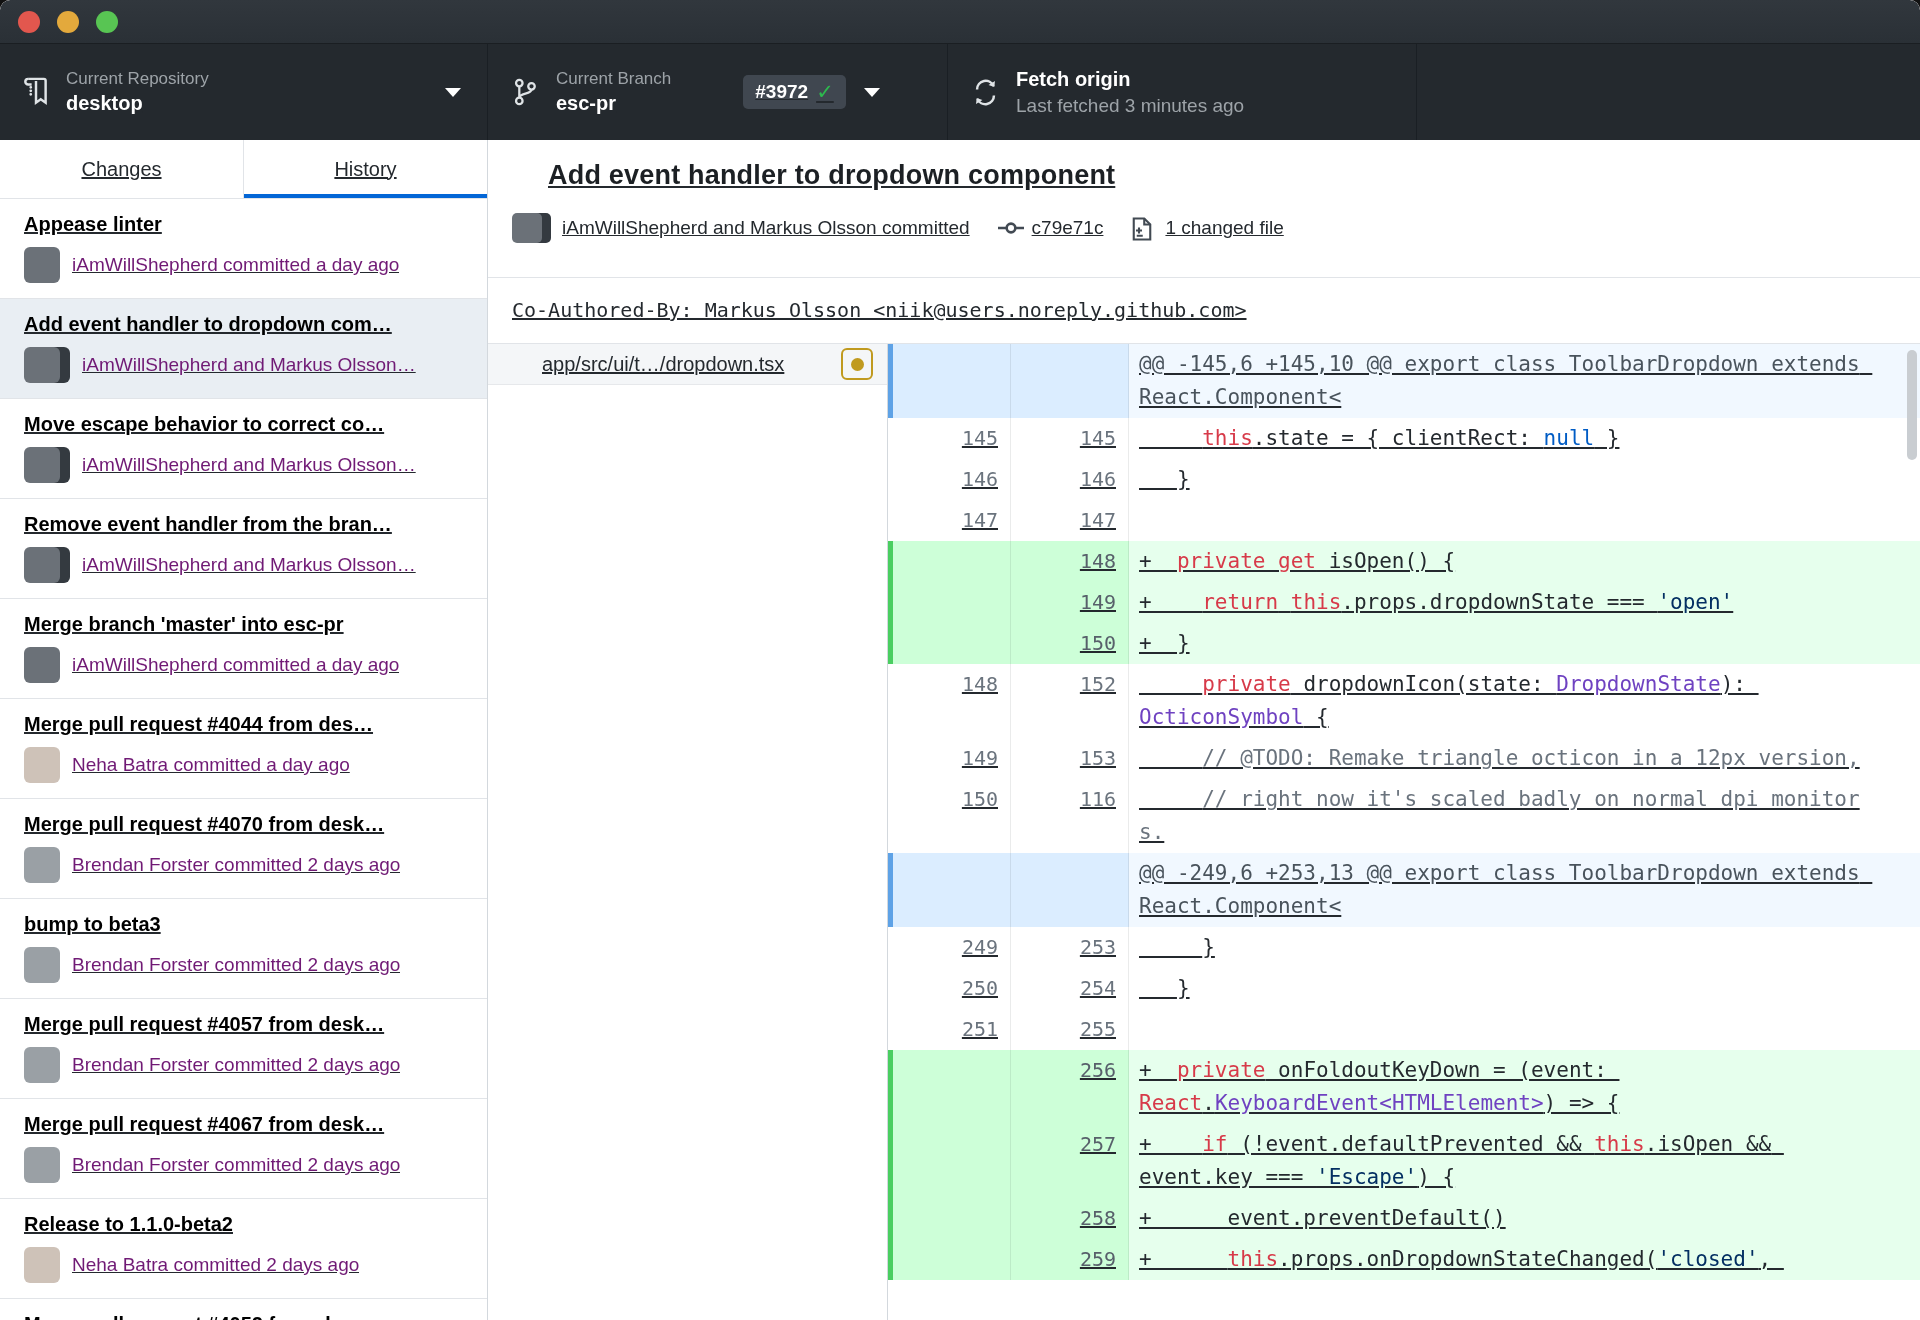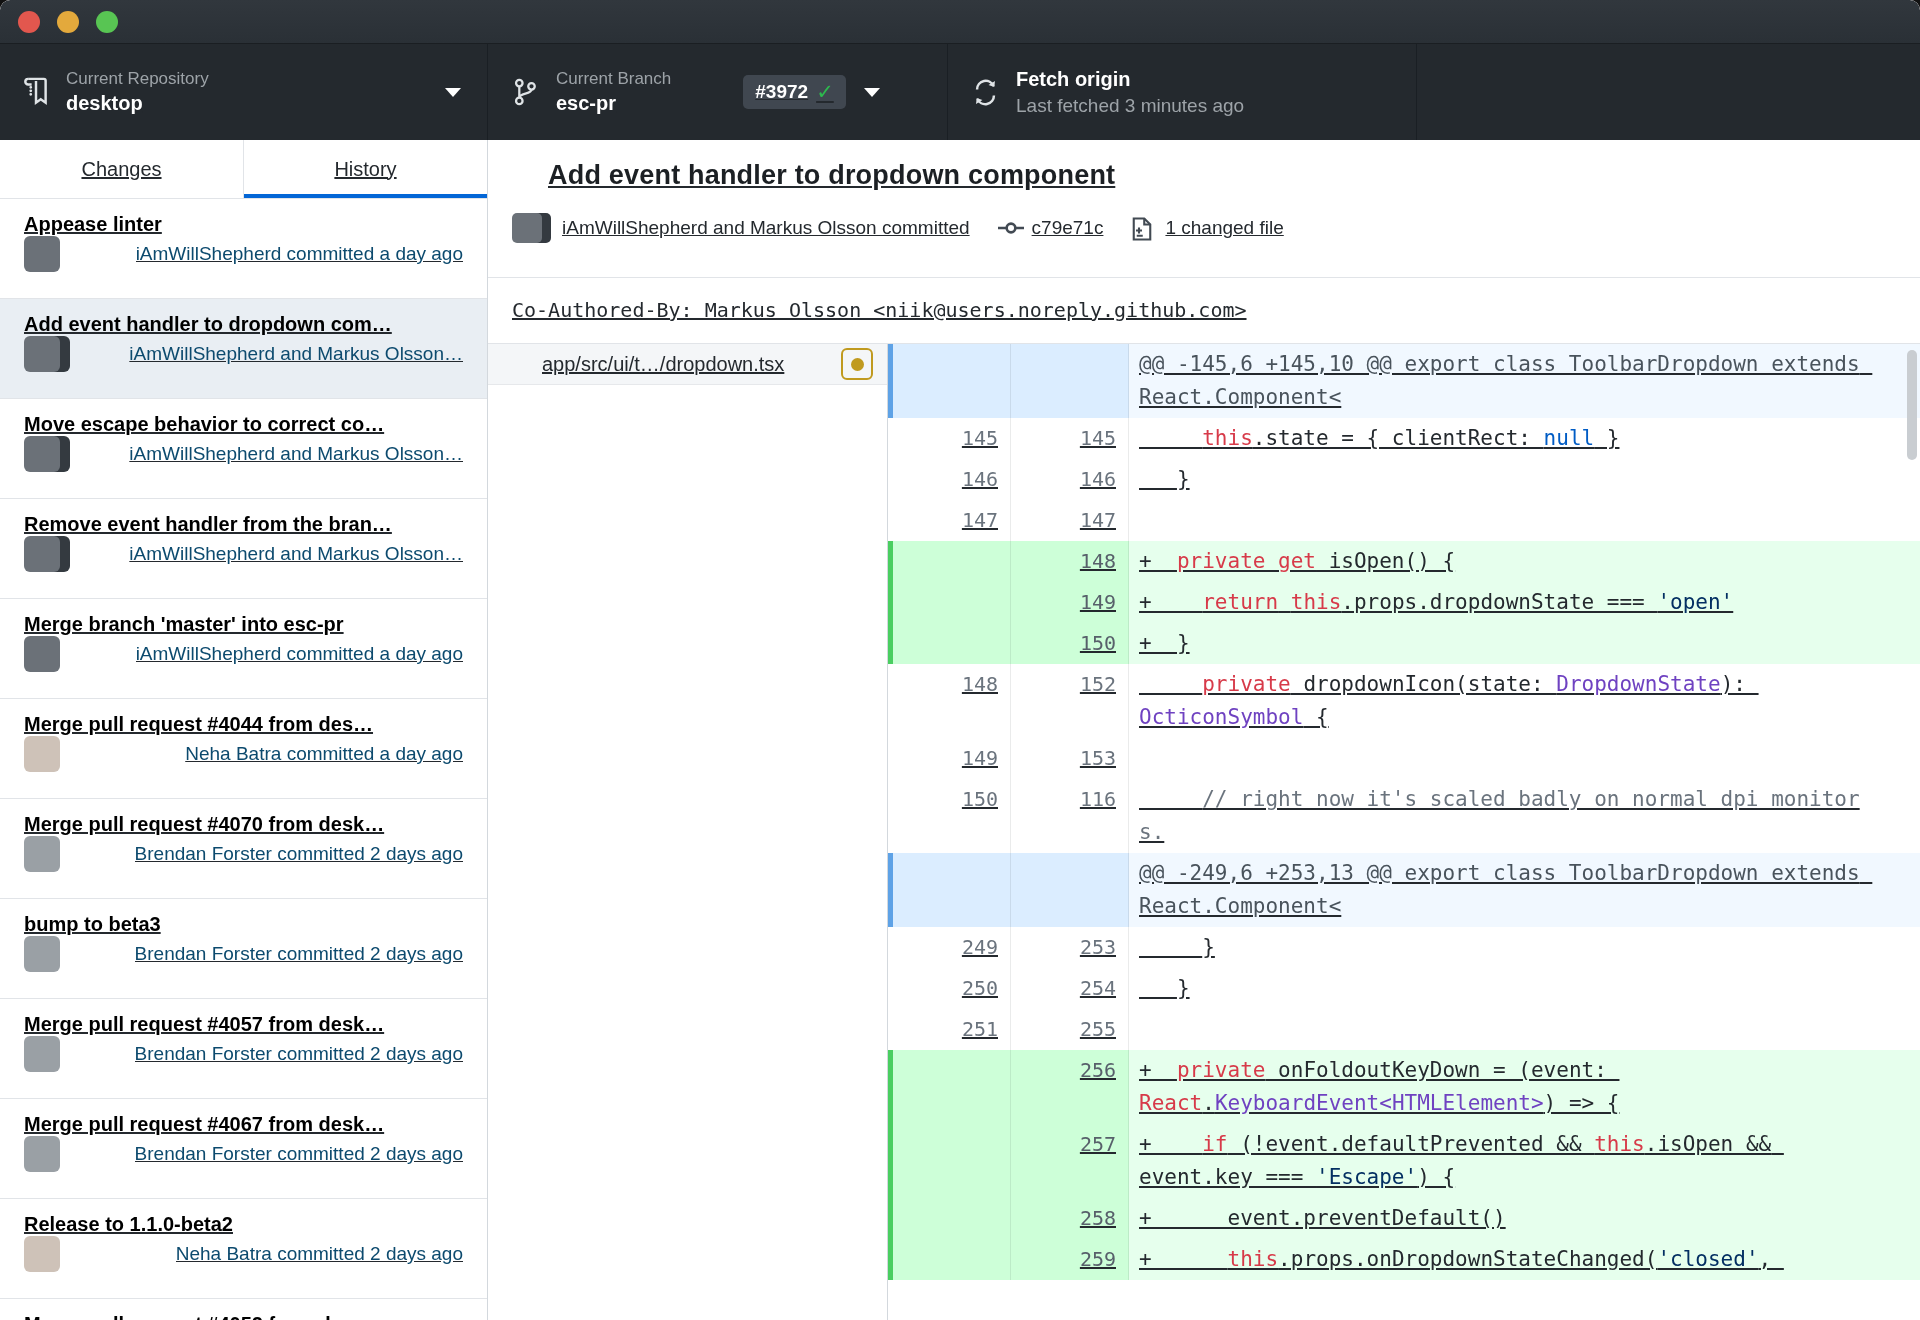"iAmWillShepherd committed a day ago" .citem .cmrow { color: #0c4a6e -> #701a75; justify-content: space-between -> none; margin-top: none -> 11px }
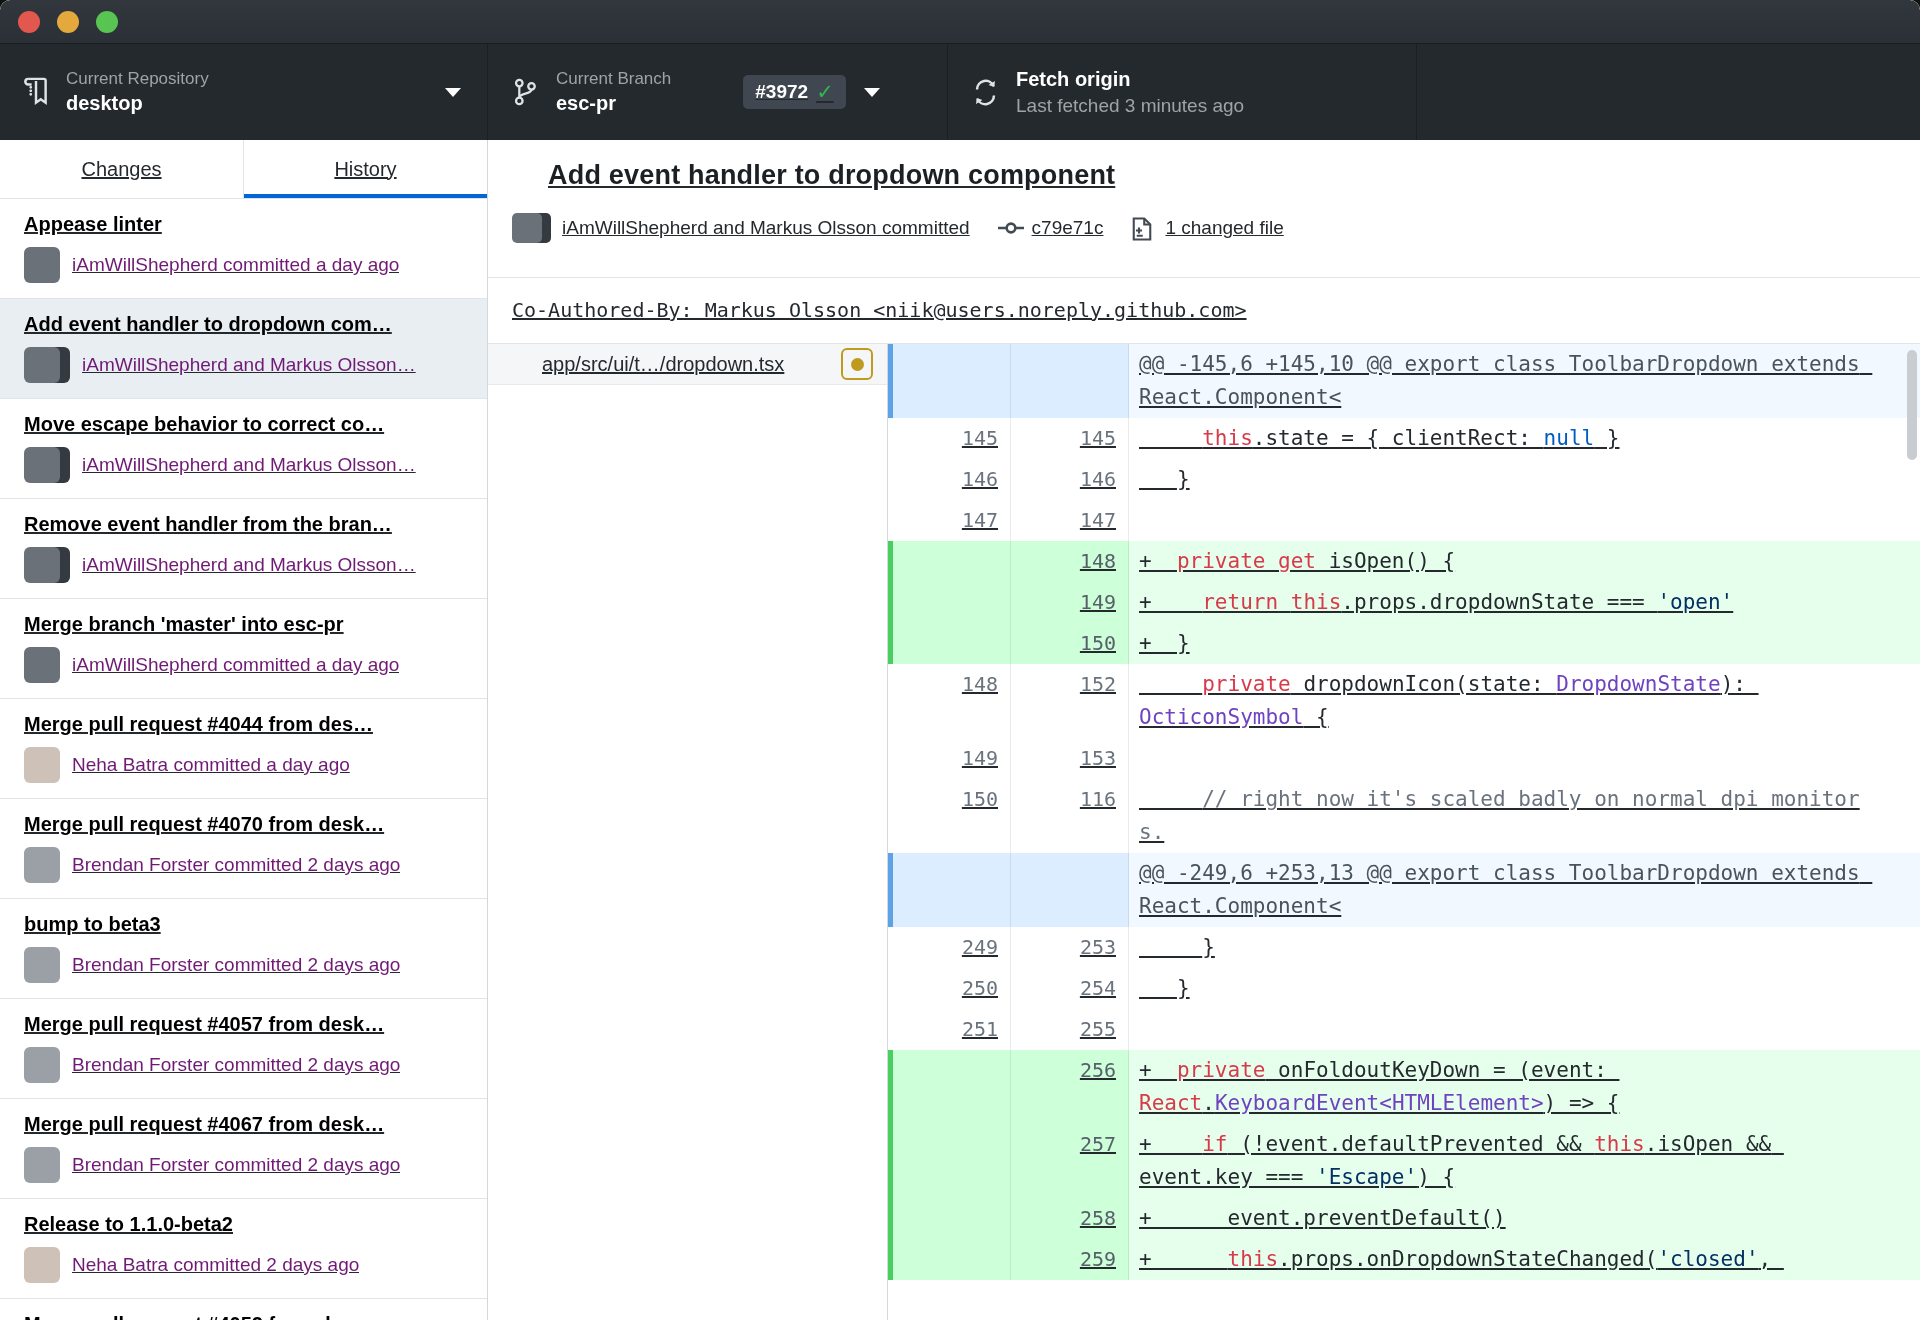"// @TODO: Remake triangle octicon" div.code { html: none -> <div> <div><span> </span><span>// @TODO: Remake triangle octicon in a 12px version,</span></div> </div> }
